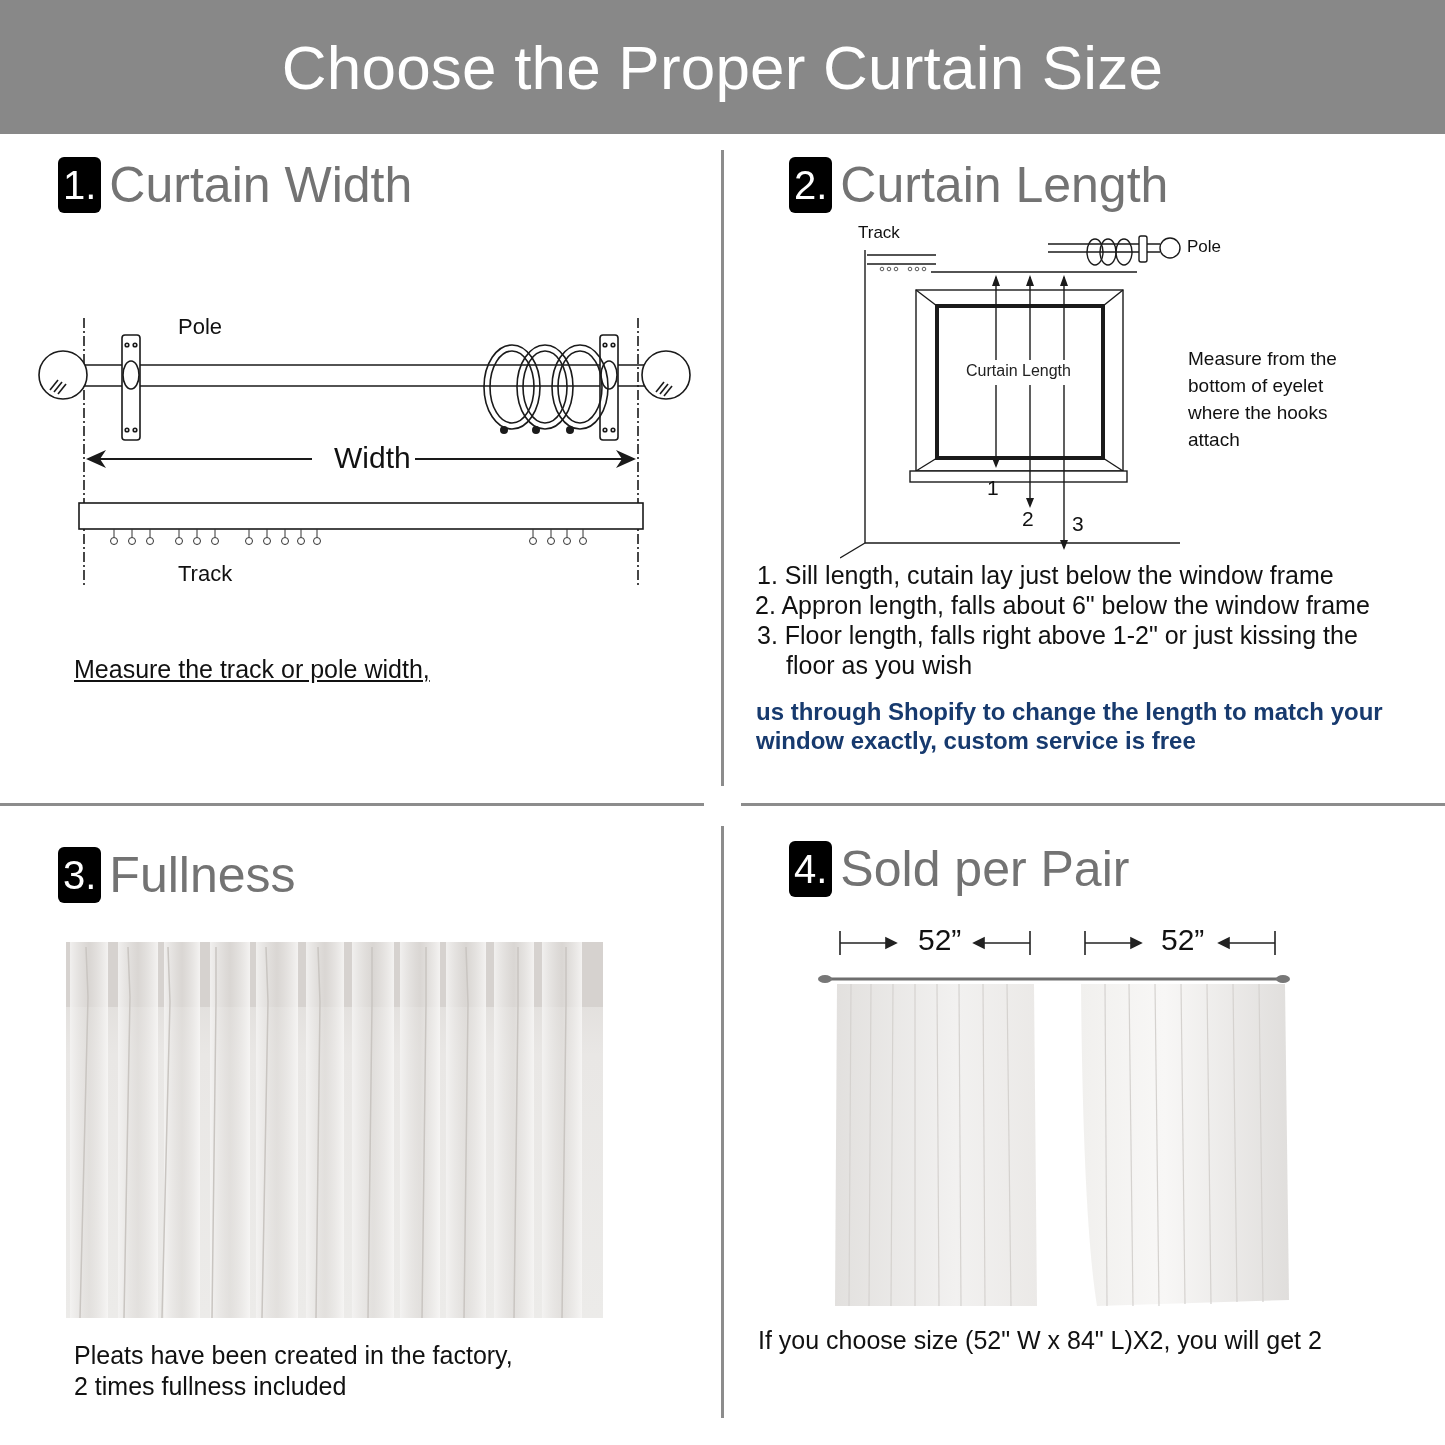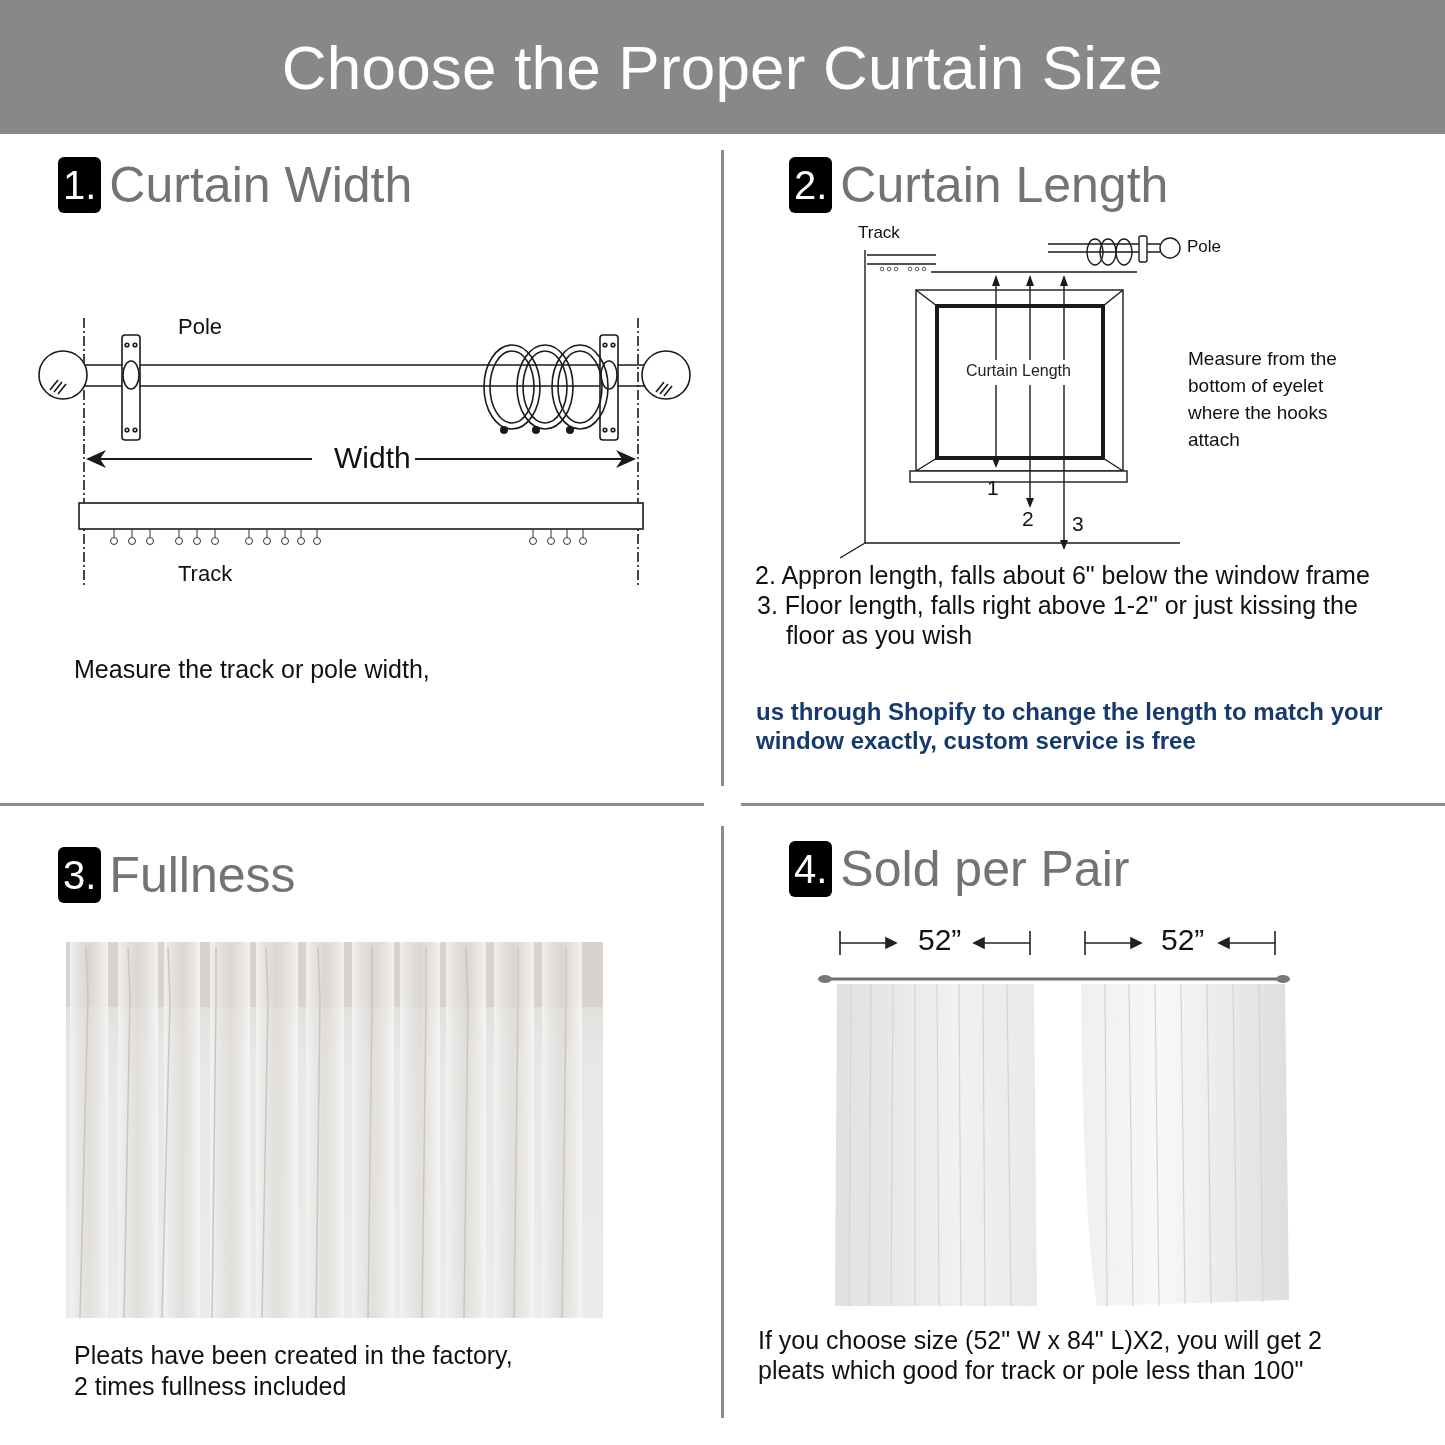"1. Sill length, cutain lay" div { html: none -> <div>1. Sill length, cutain lay just below the window frame</div> }
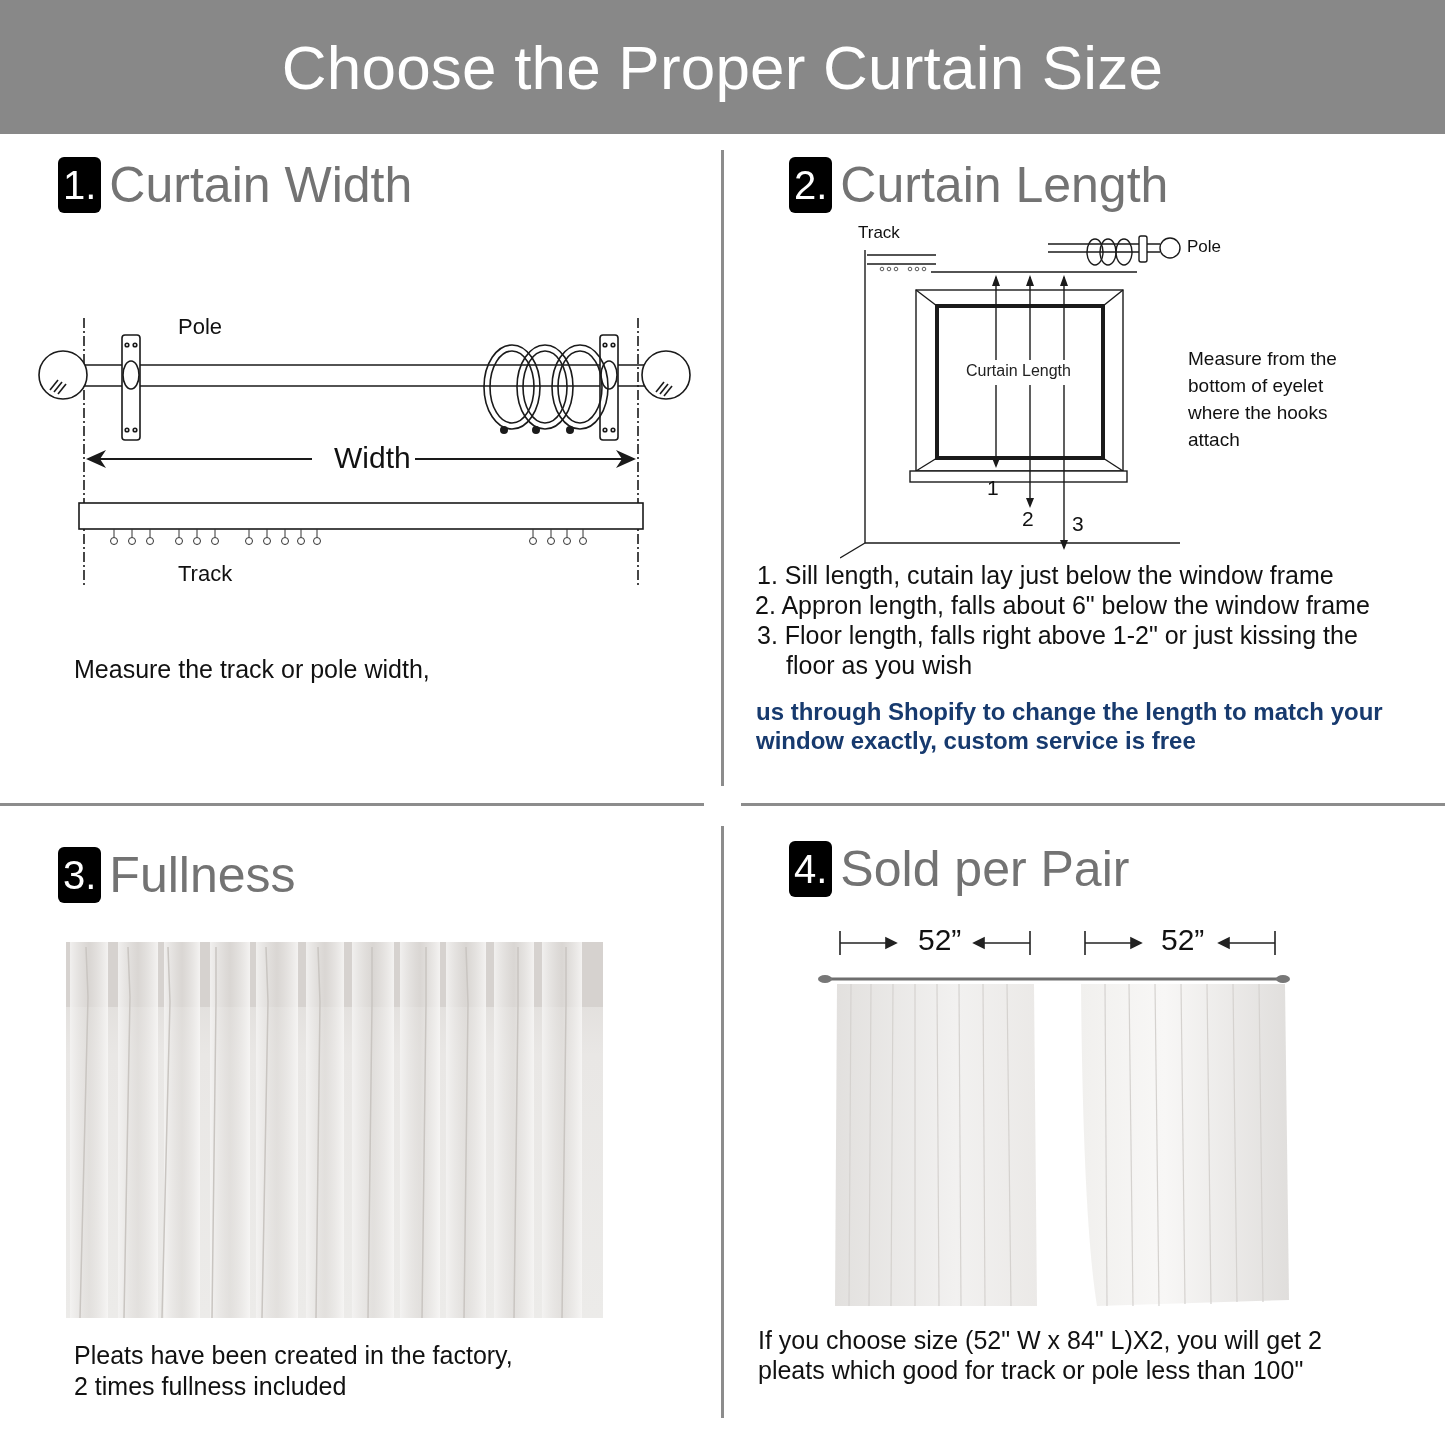"Measure the track or pole" div.abs { text-decoration: none -> underline }
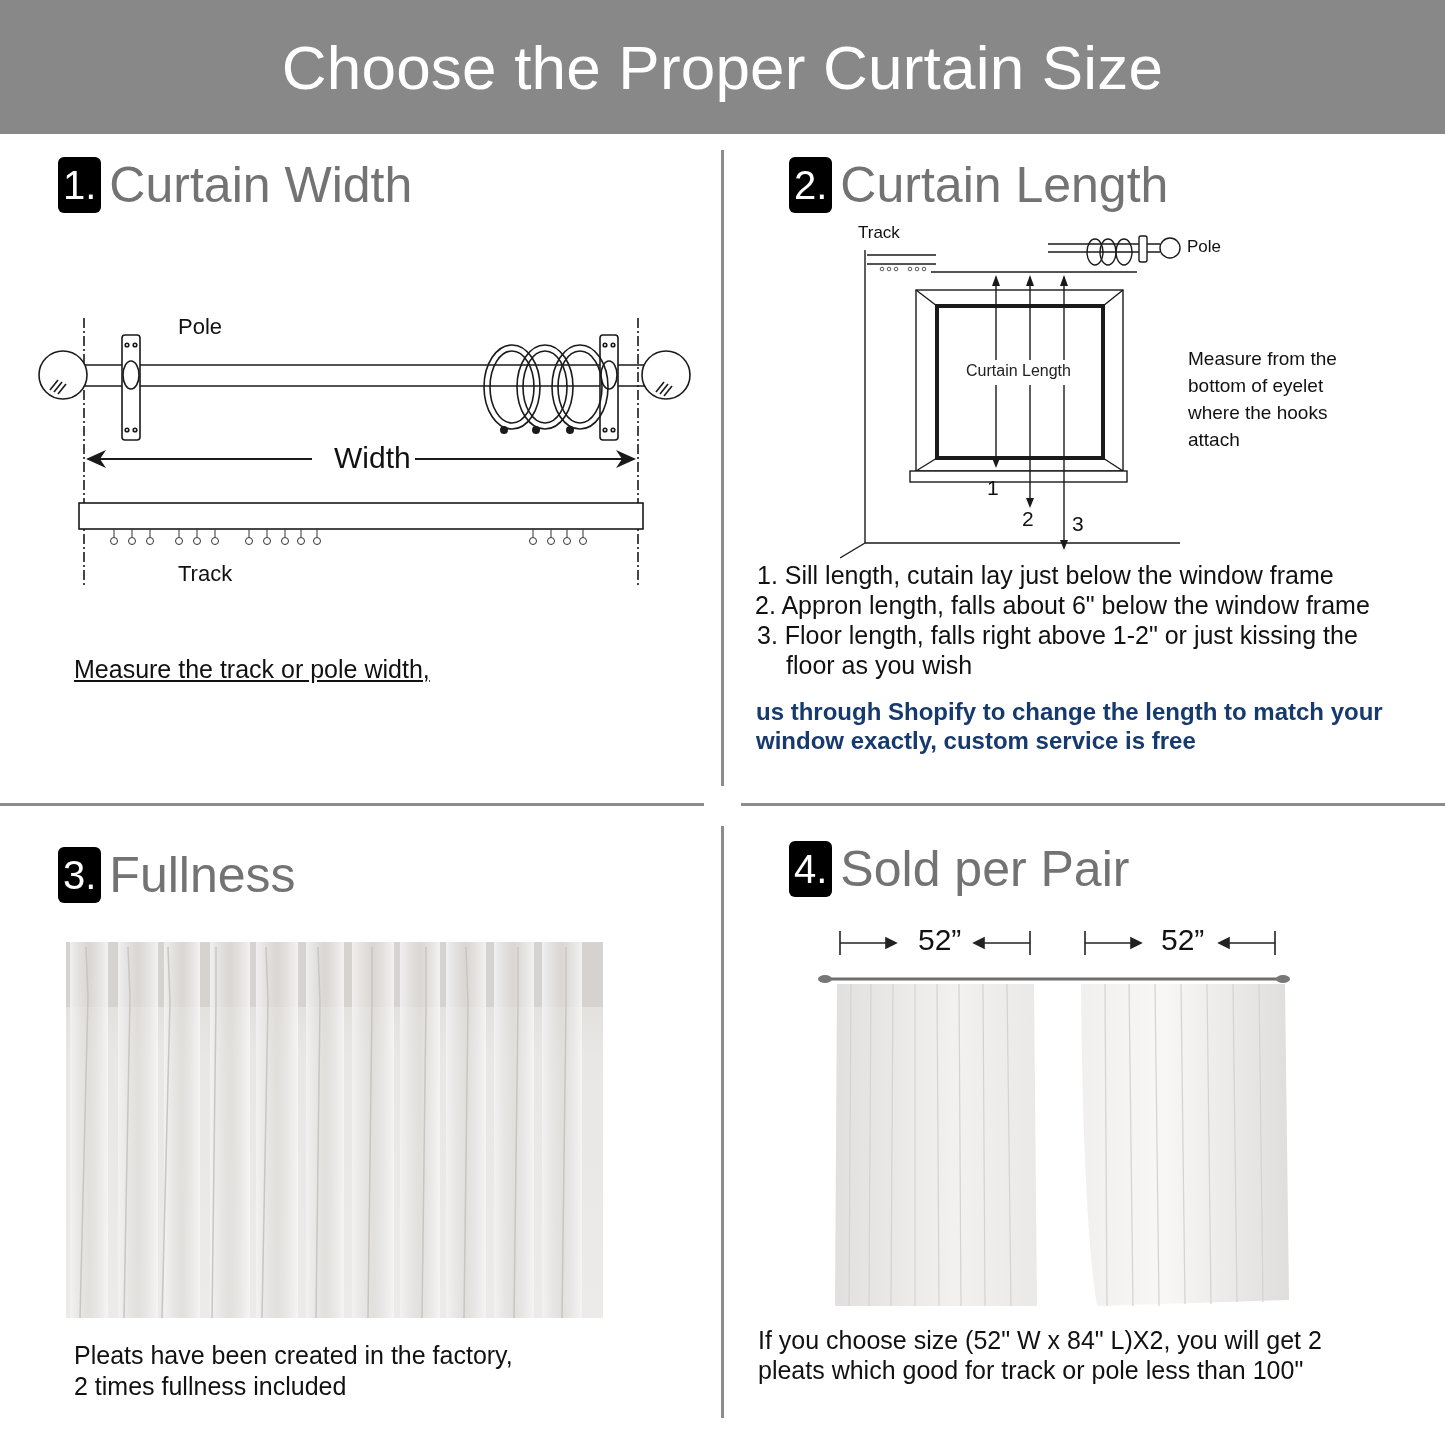"pleats which good for track" div { html: <div>pleats which good for track or pole less than 100"</div> -> none }
